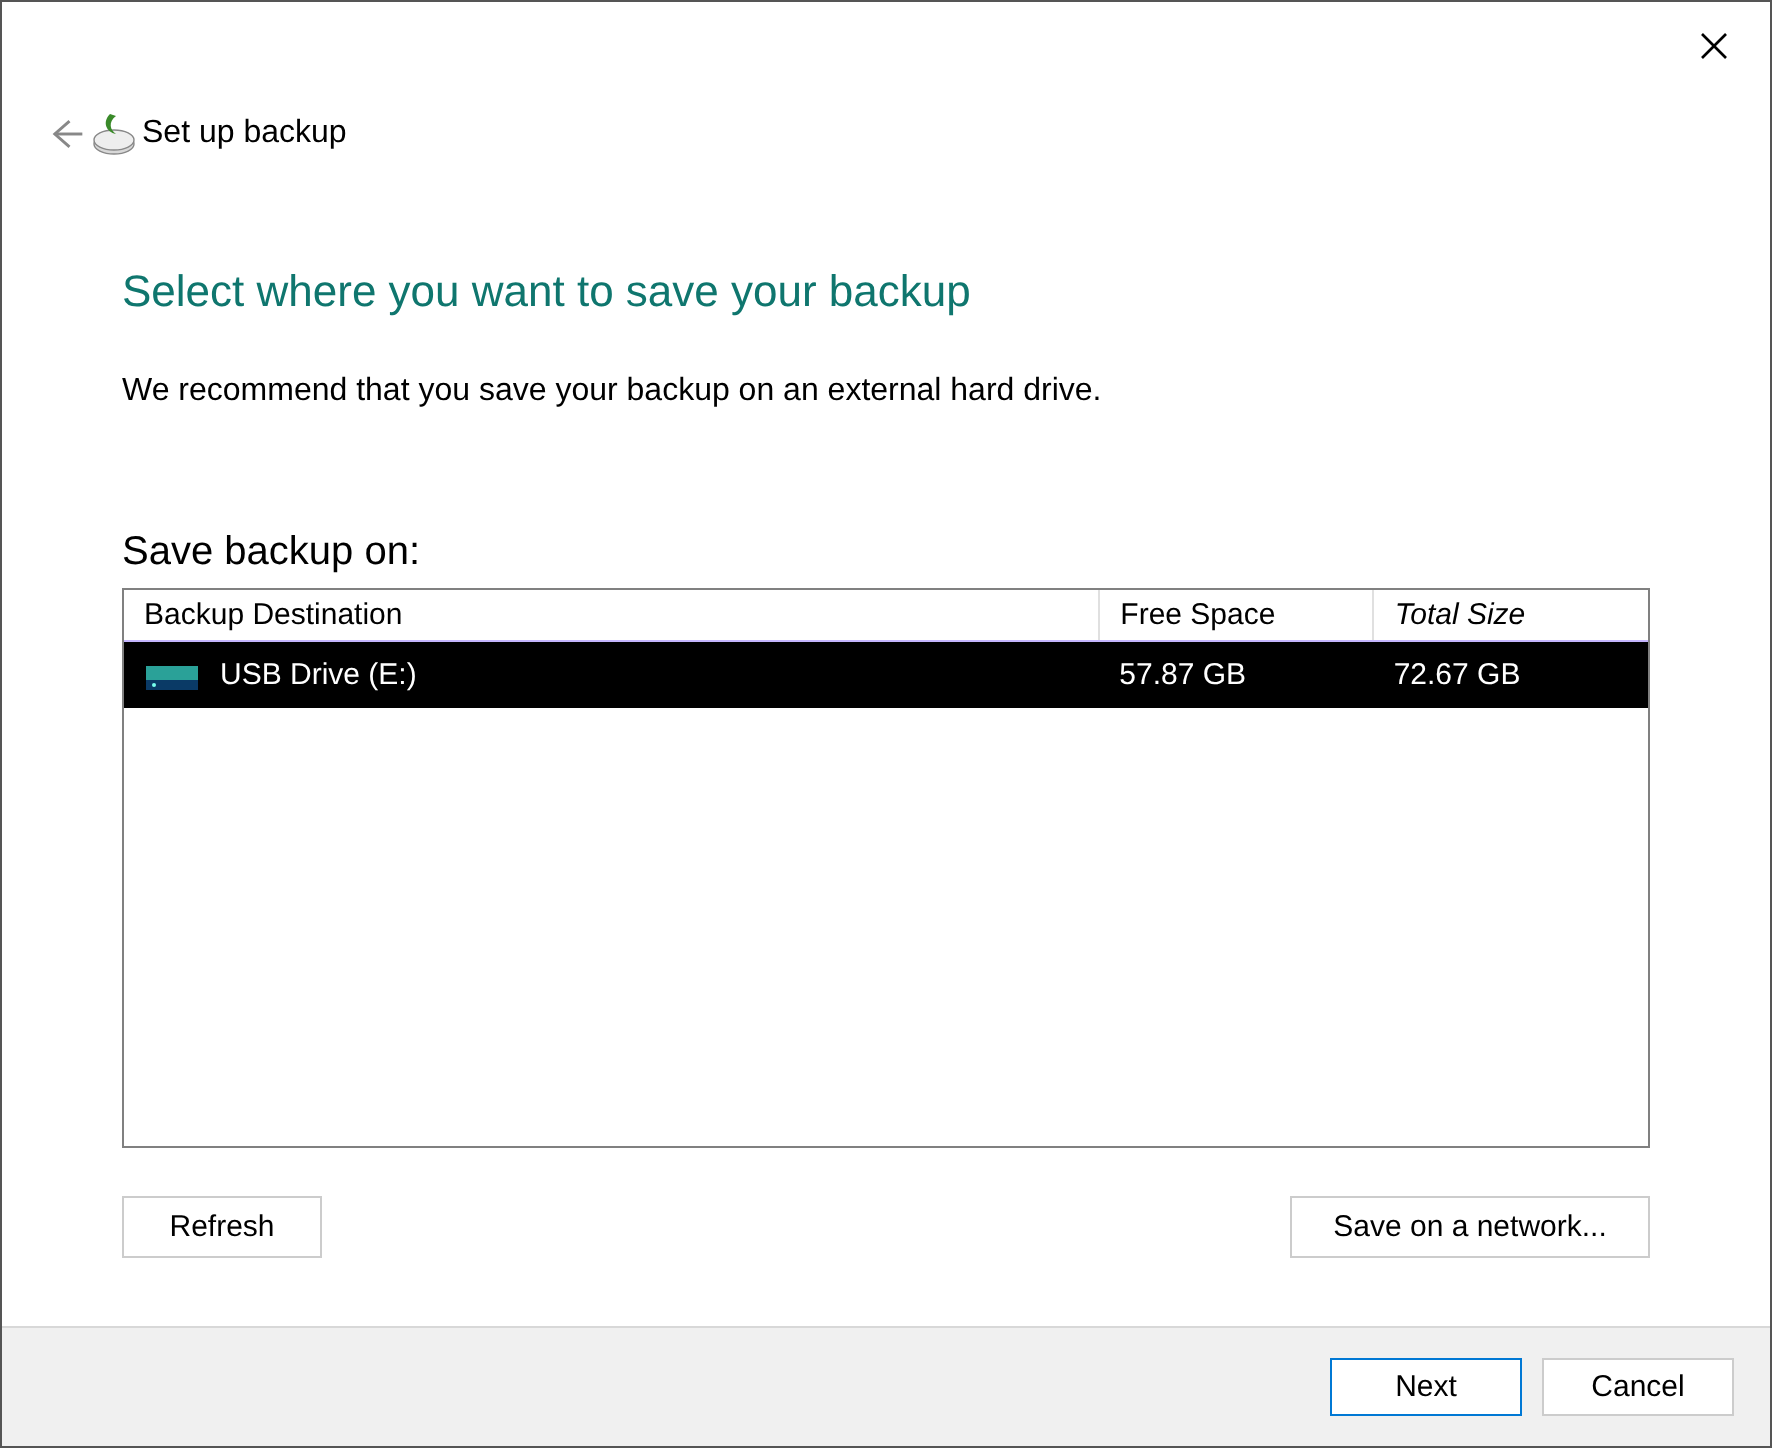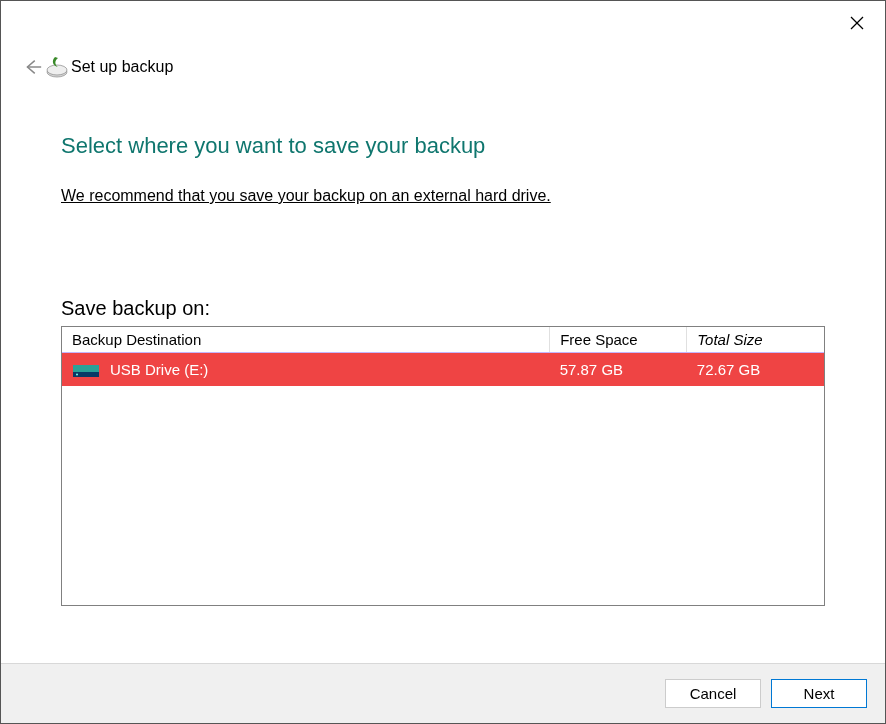"We recommend that you save" .recommend { margin-bottom: 92px -> 60px; text-decoration: underline -> none }
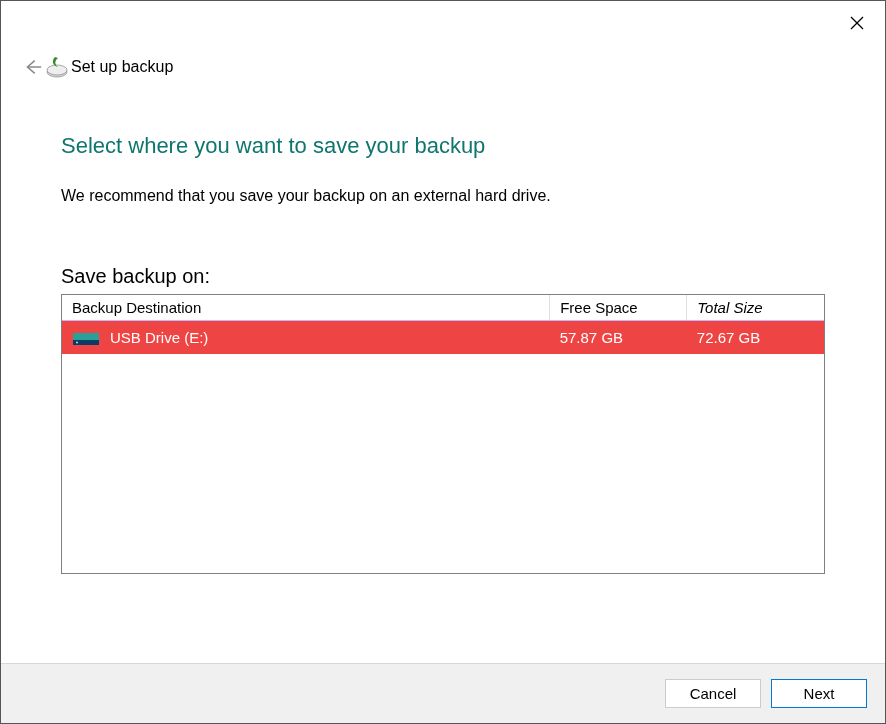"USB Drive (E:)" .drive-row.selected { background: #ef4444 -> #000000 }
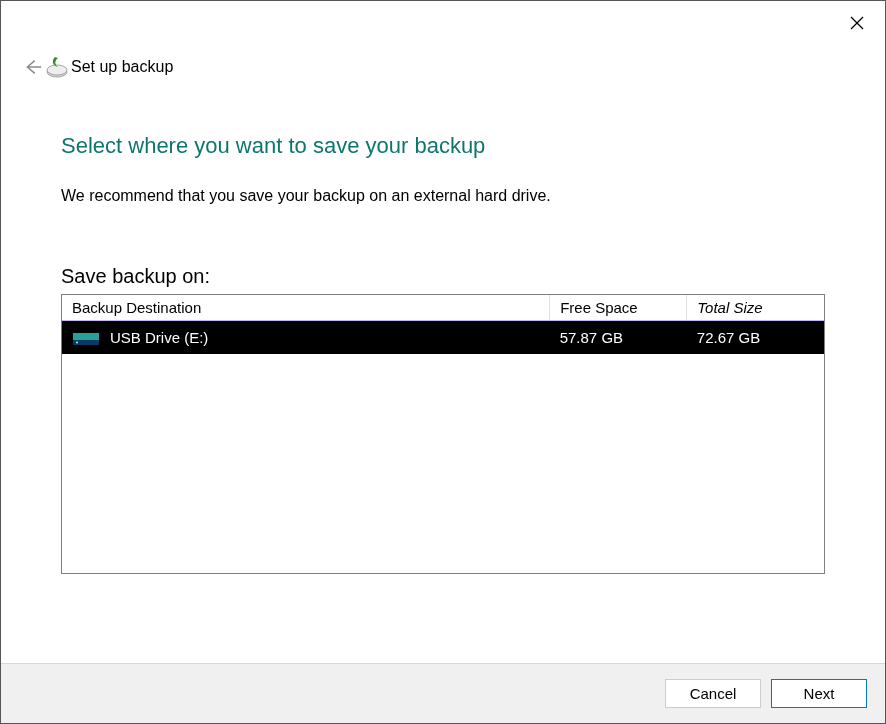"Refresh" div.buttons-row { html: none -> <div> <button>Refresh</button> <button>Save on a network...</button> </div> }
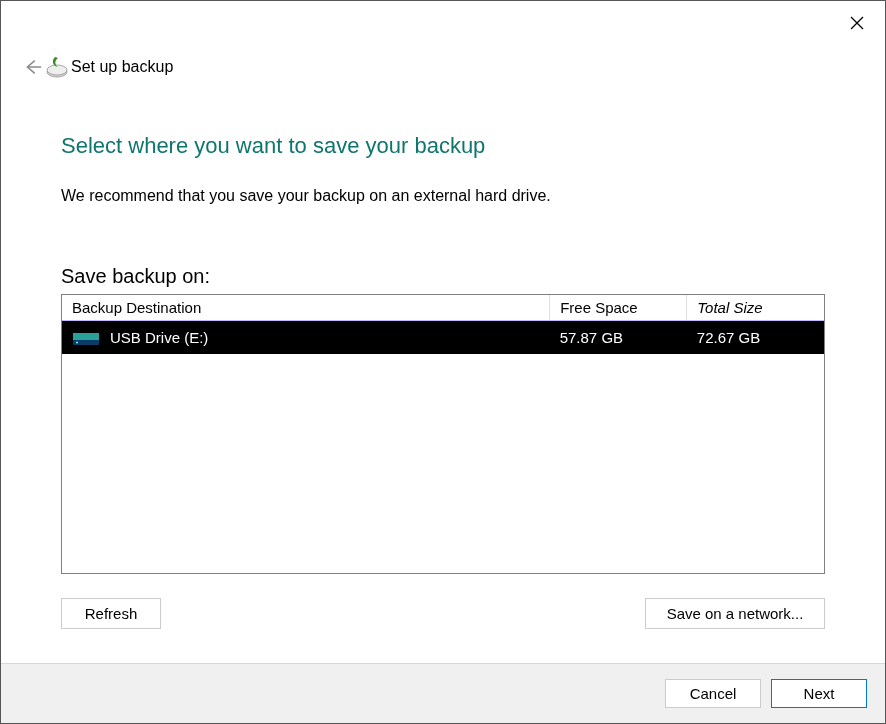"Cancel" button.btn { order: before "Next" -> after "Next" }
